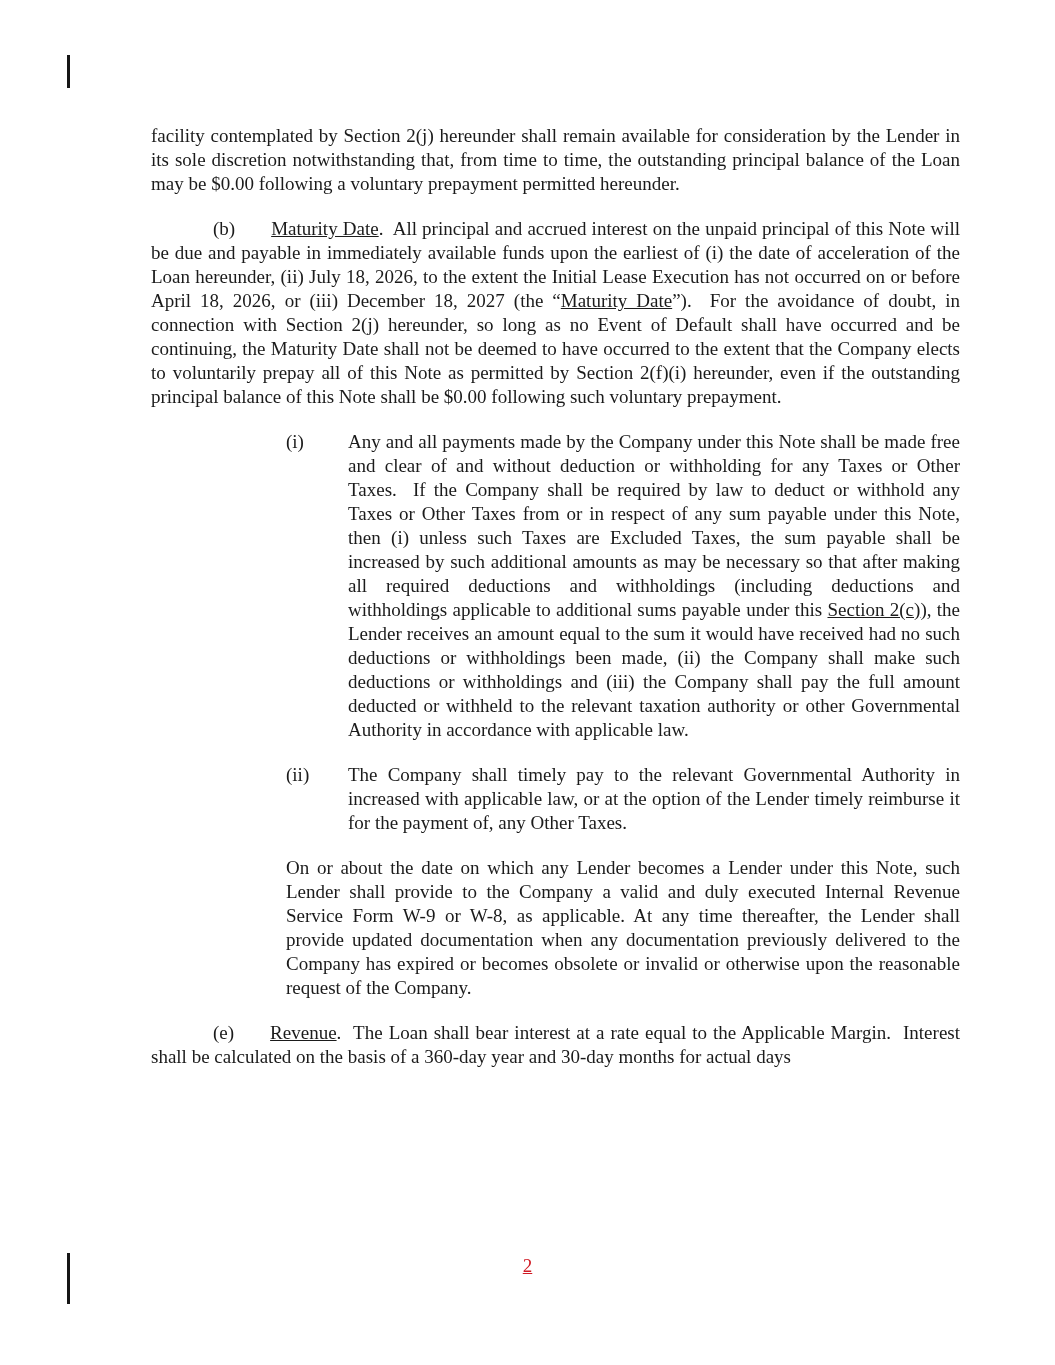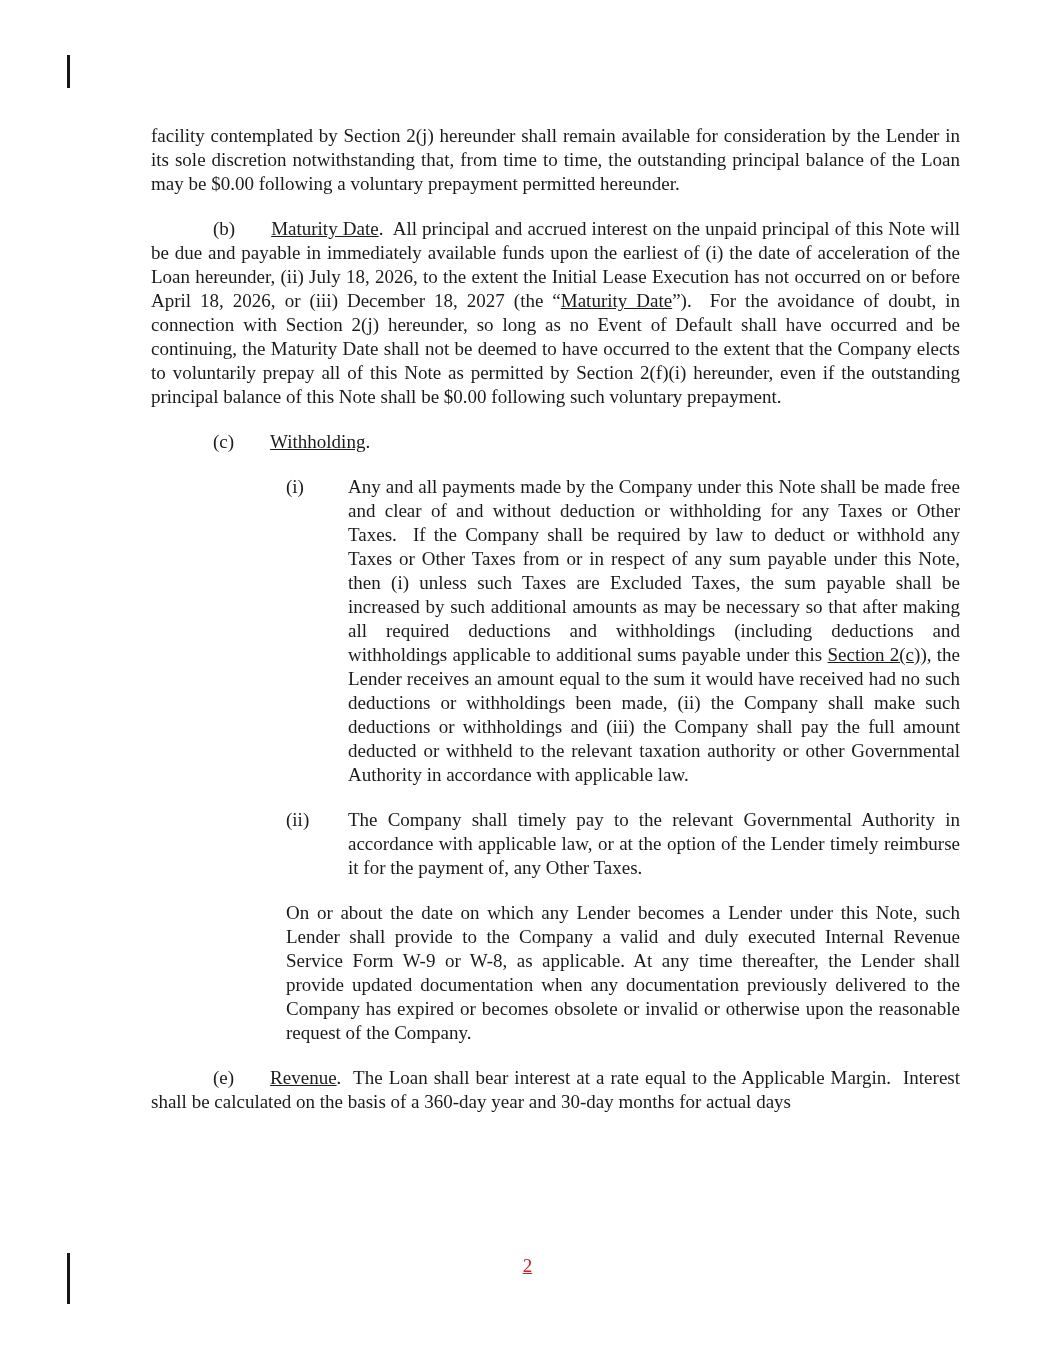"(c) Withholding." p.para { html: <p><span></span><span>(c)</span><span></span><span>Withholding</span><span>.</span></p> -> none }
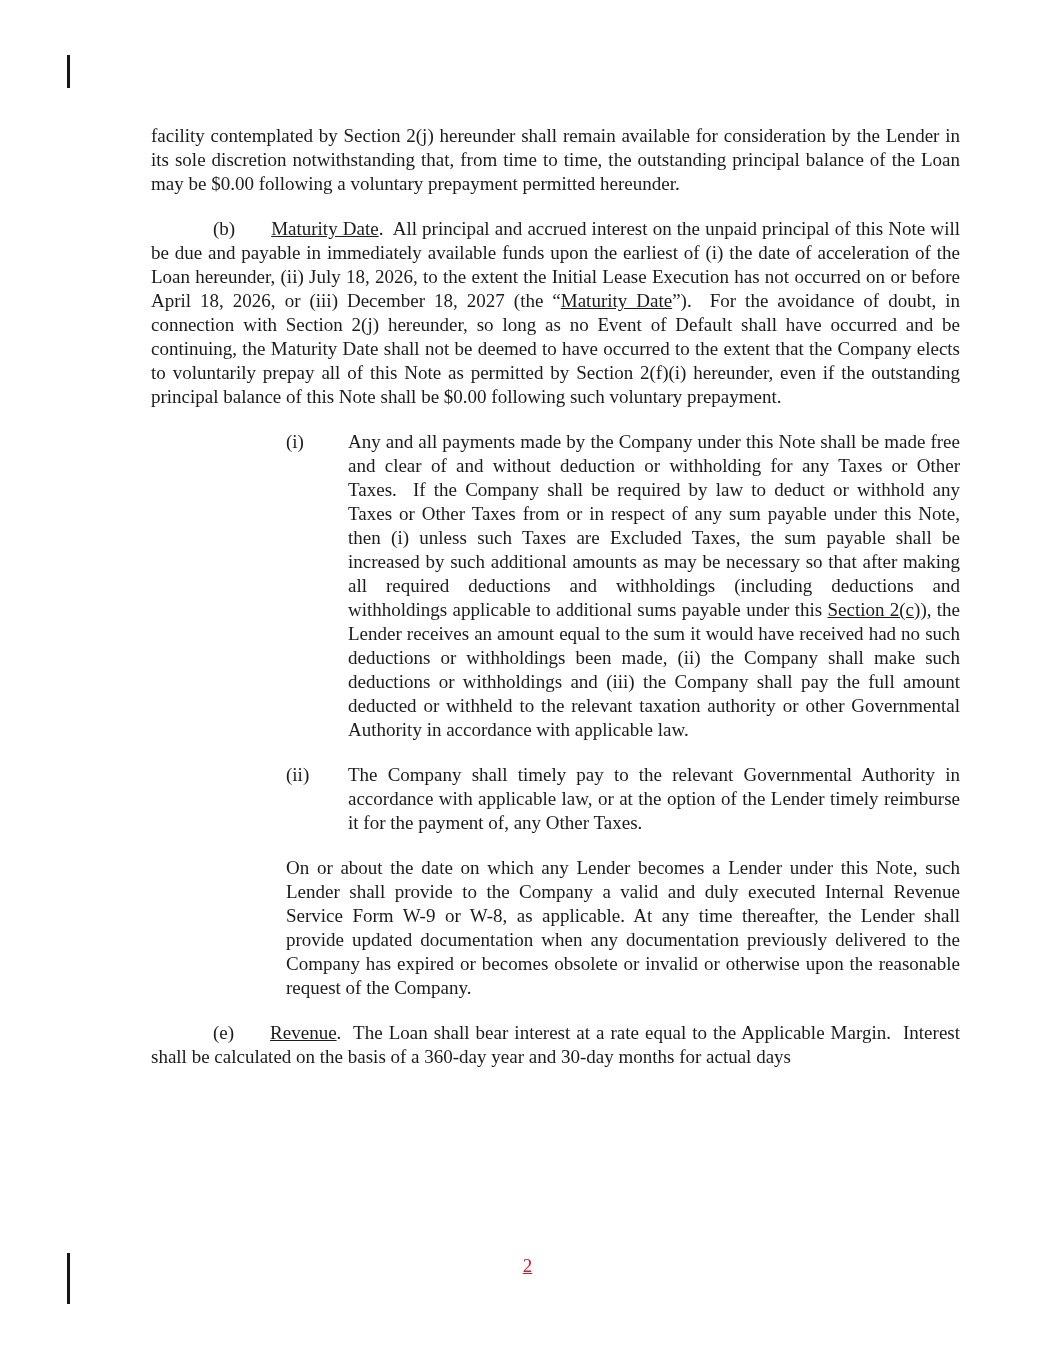"The Company shall timely pay" span { text: accordance -> increased }
